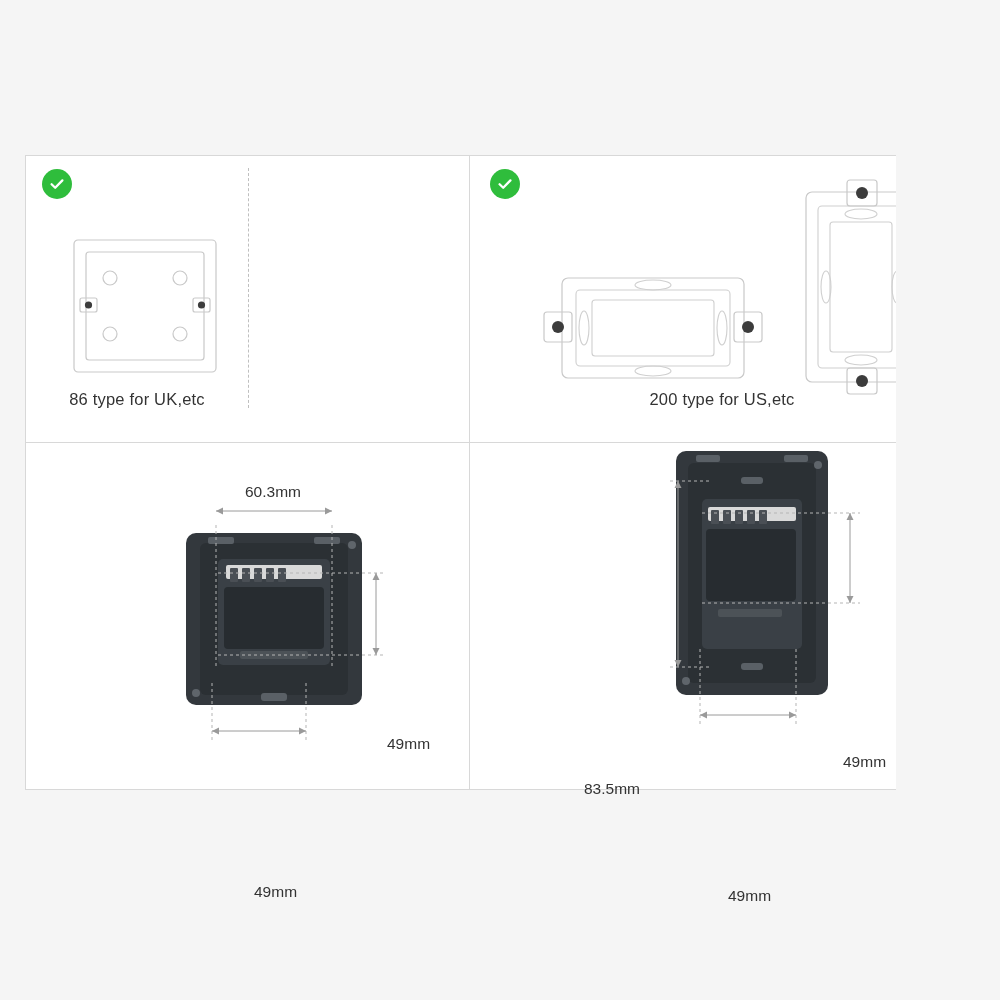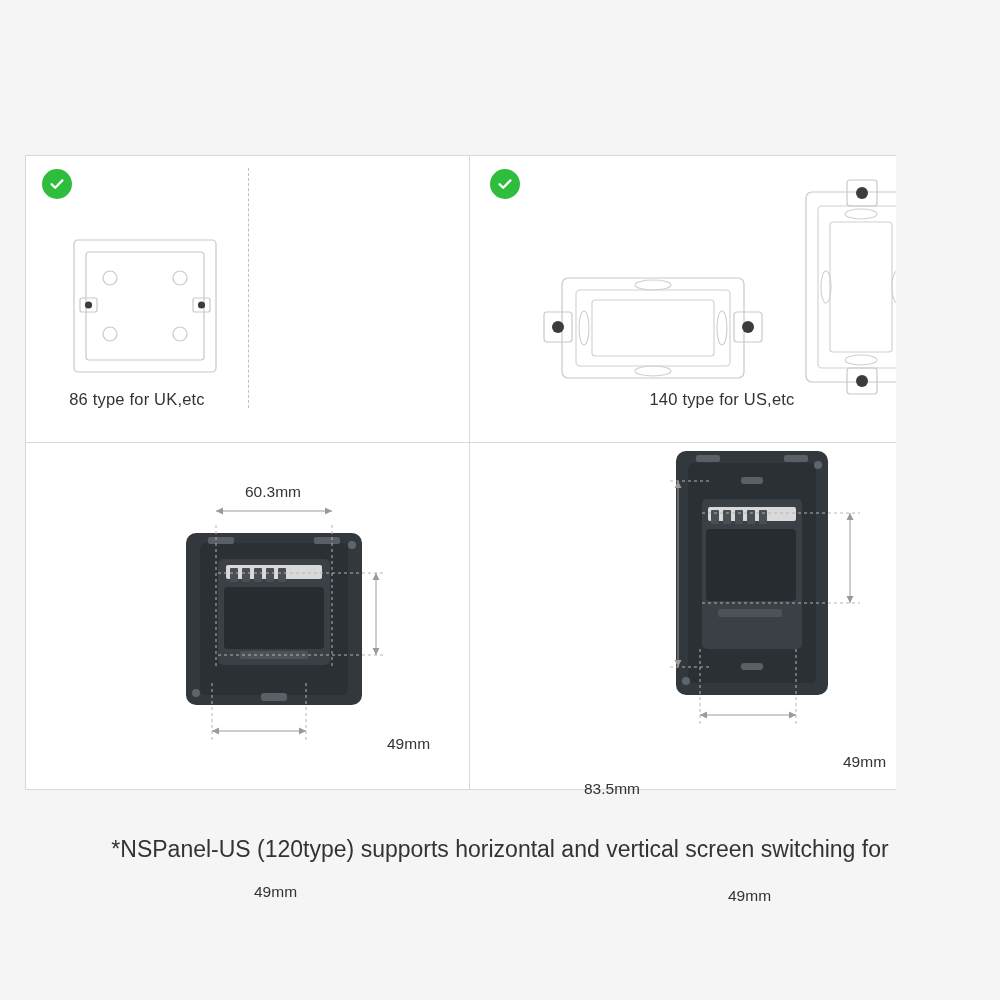"140 type for US,etc" div.caption { text: 140 -> 200 }
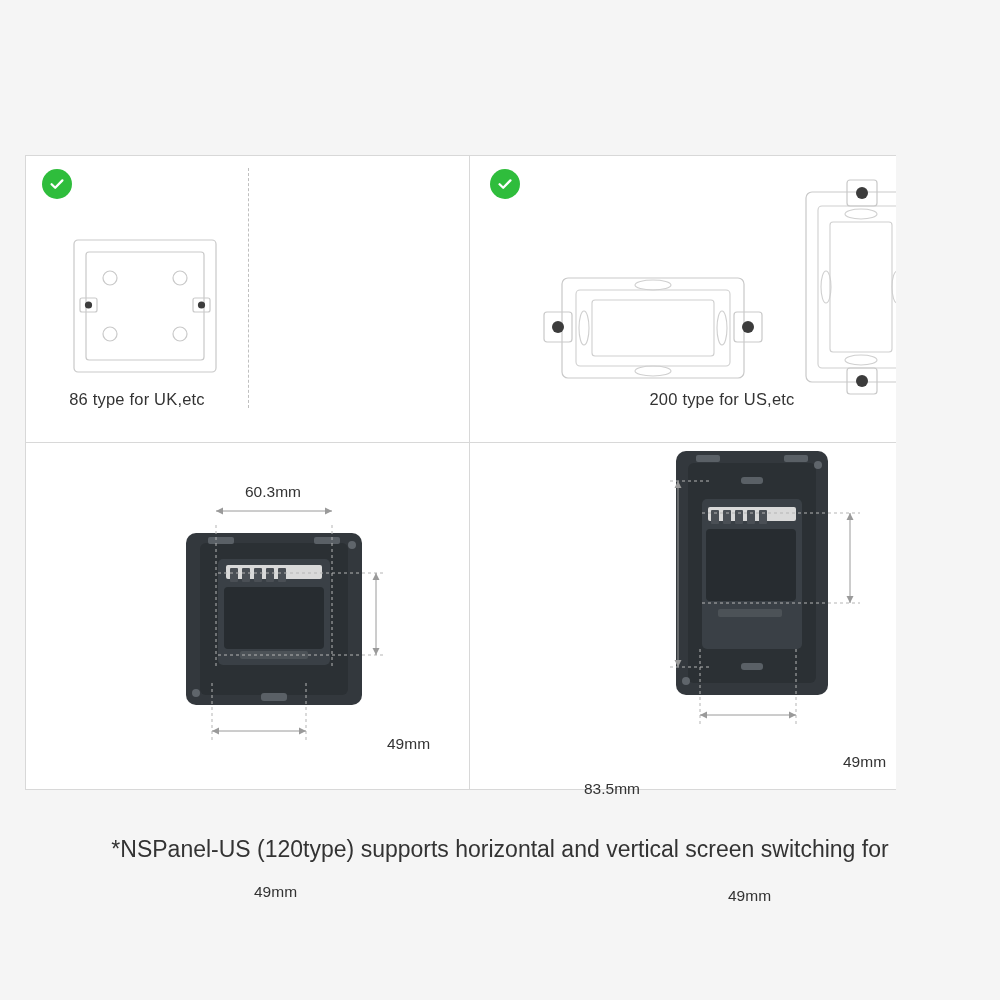"*NSPanel-US (120type) supports" div { html: <div>*NSPanel-US (120type) supports horizontal and vertical screen switching for</div> -> none }
